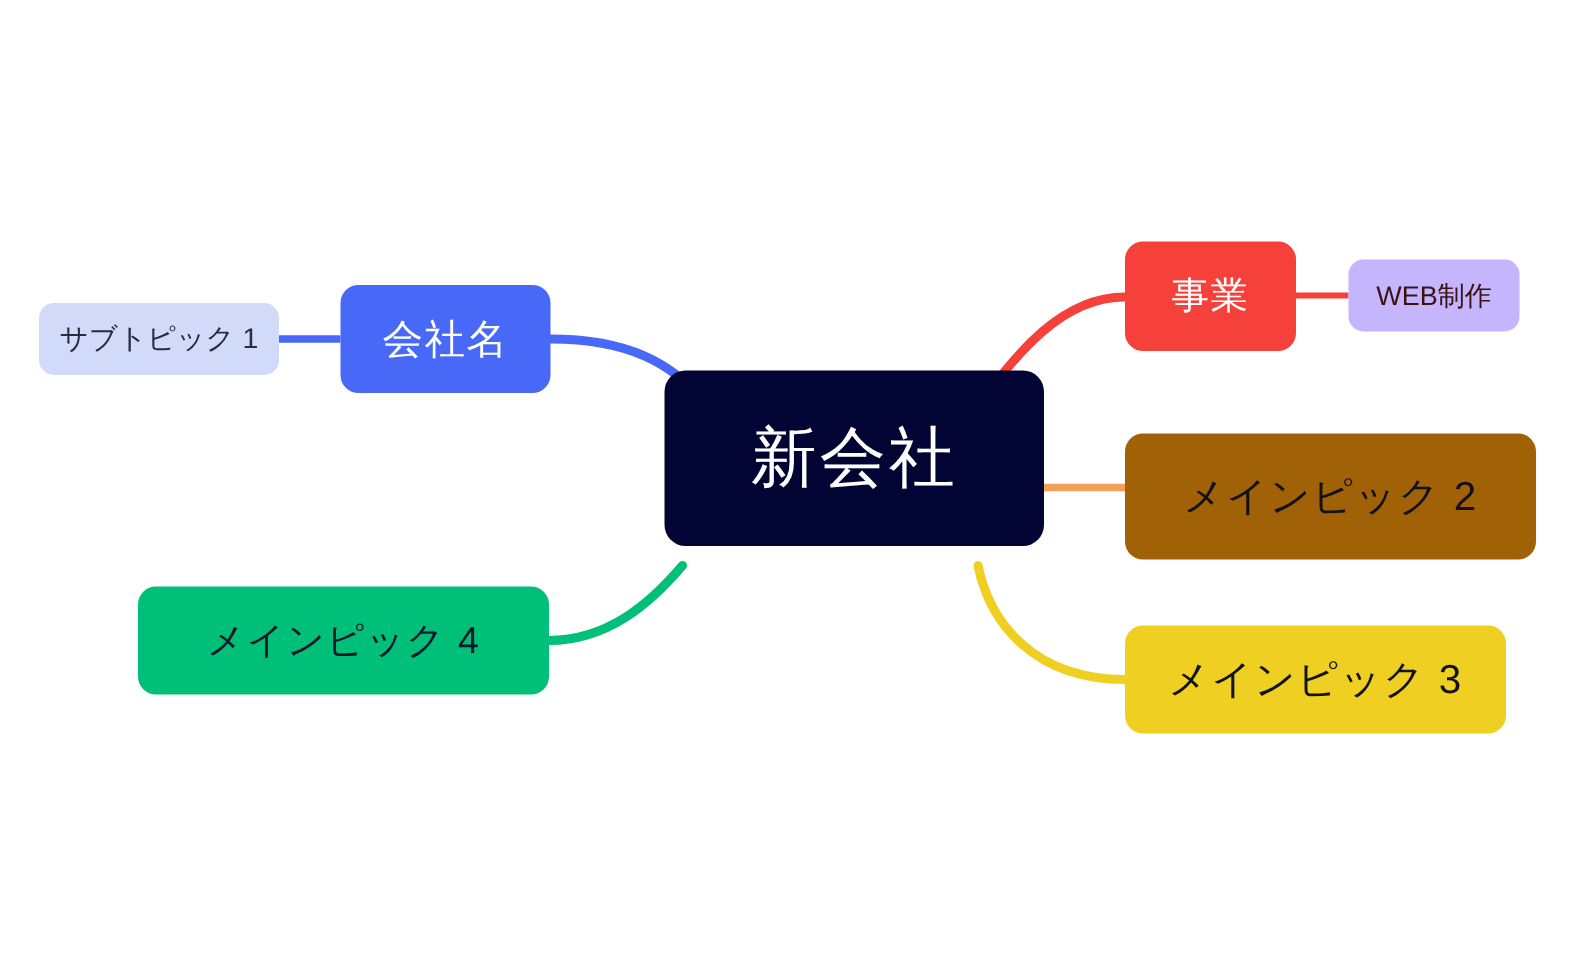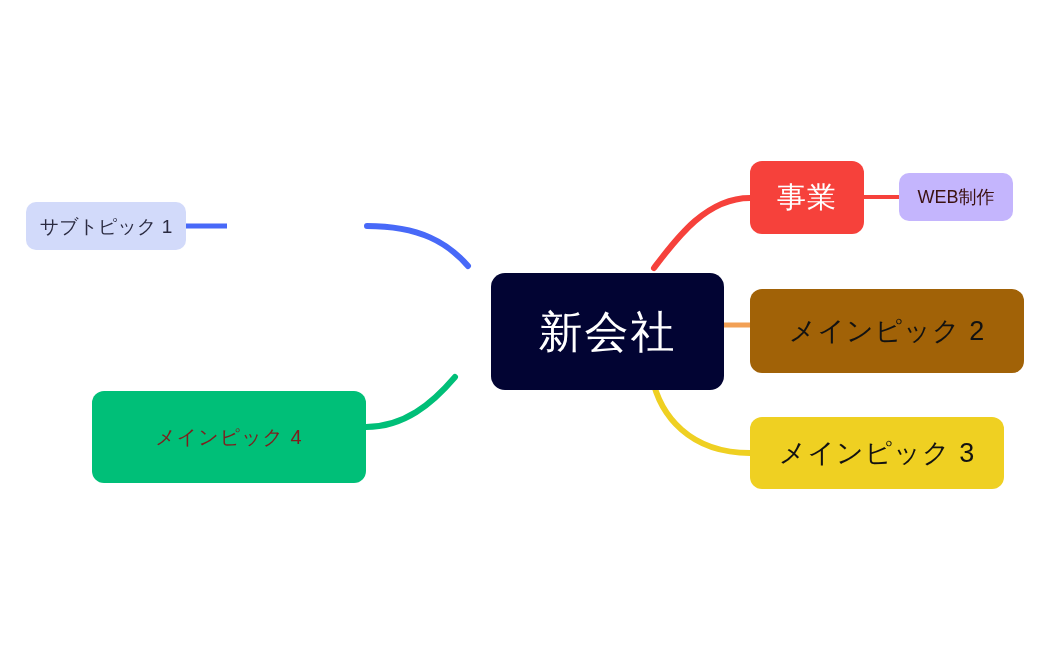"事業" .n-business { font-size: 29px -> 25px }
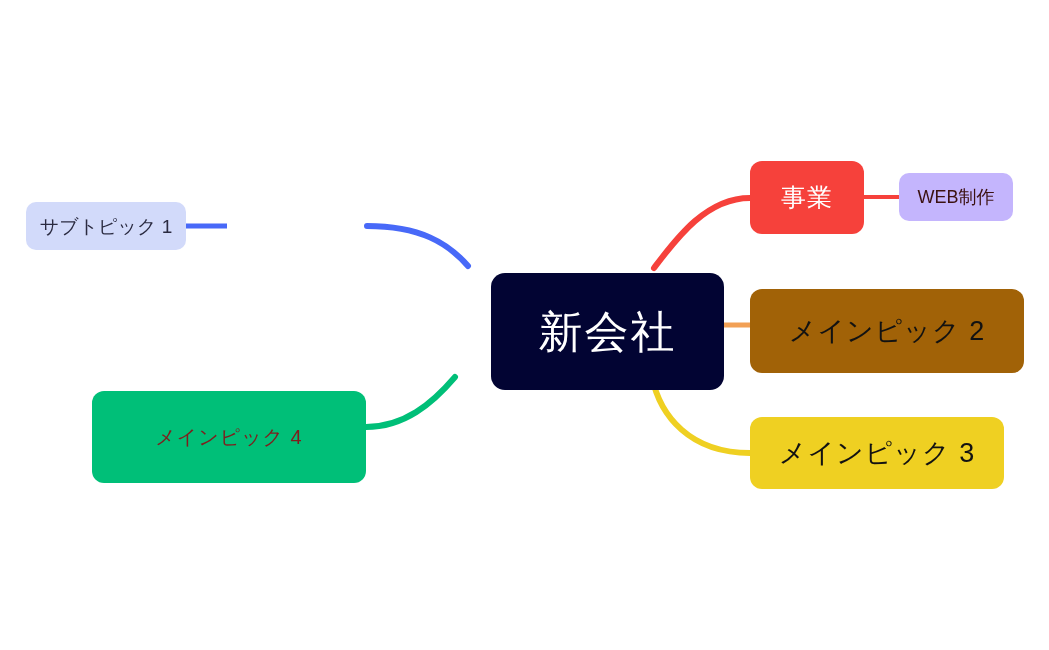"会社名" div.node { html: none -> <div> <span>会社名</span> </div> }
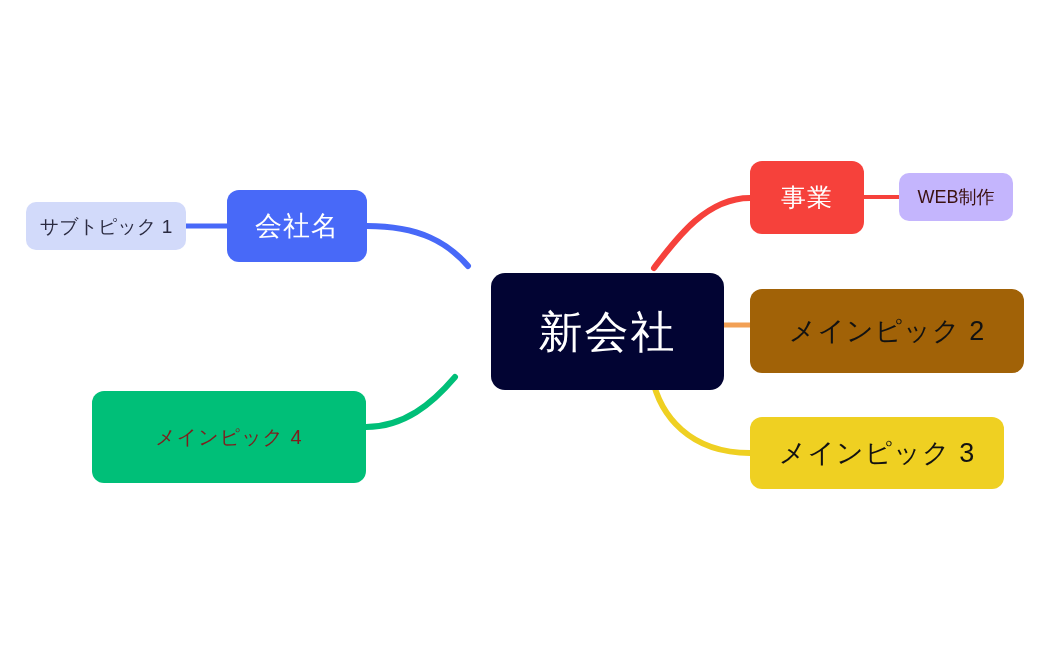"新会社" .n-central { margin-left: 48px -> none; top: 273px -> 247px; width: 233px -> 253px }
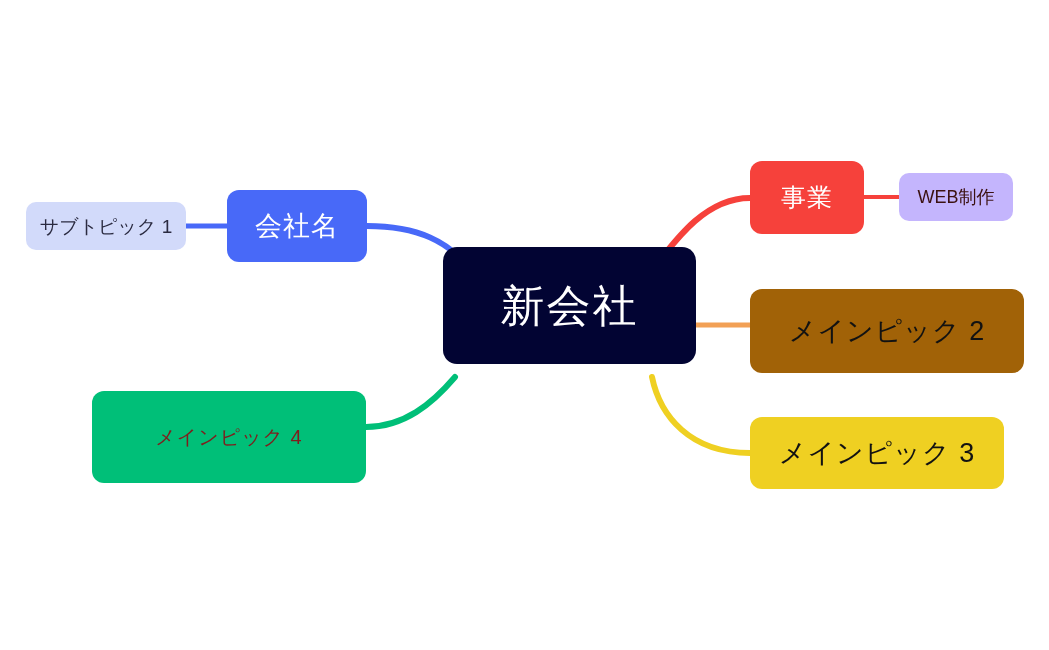"メインピック 4" .n-main4 { color: #7f1d1d -> #0f172a; font-size: 20px -> 25px; height: 92px -> 72px }
